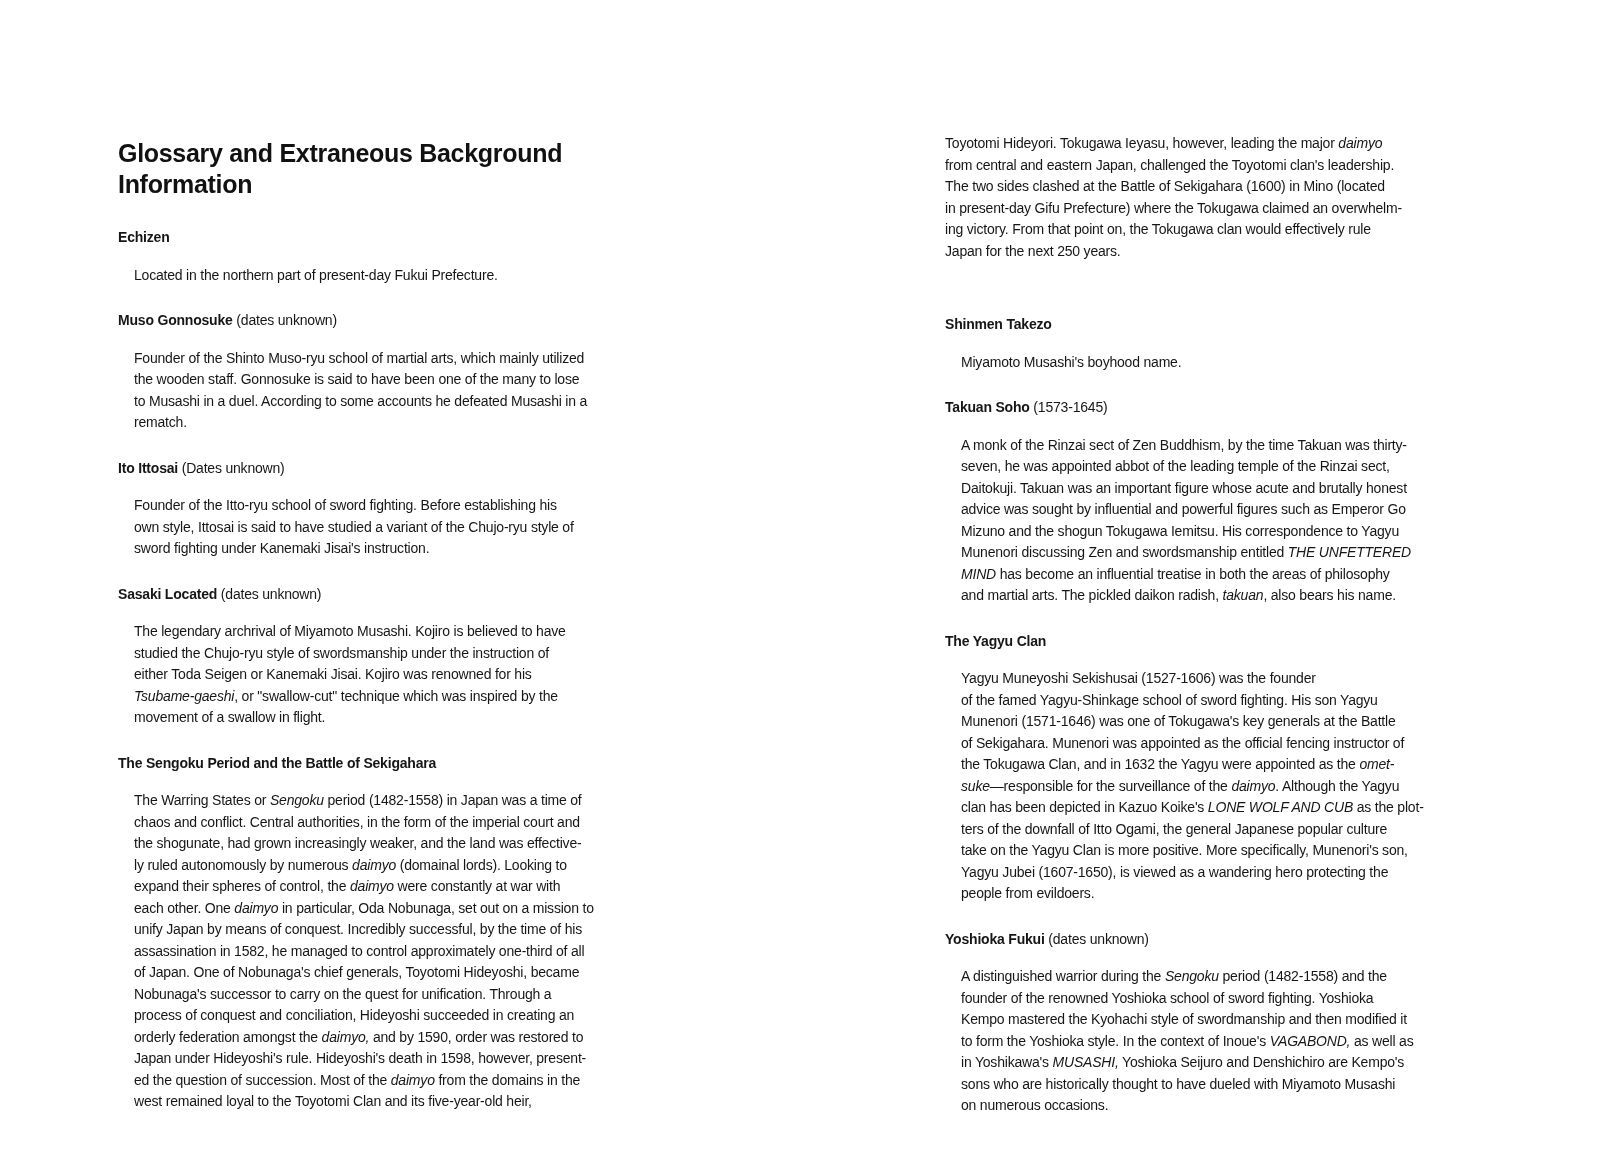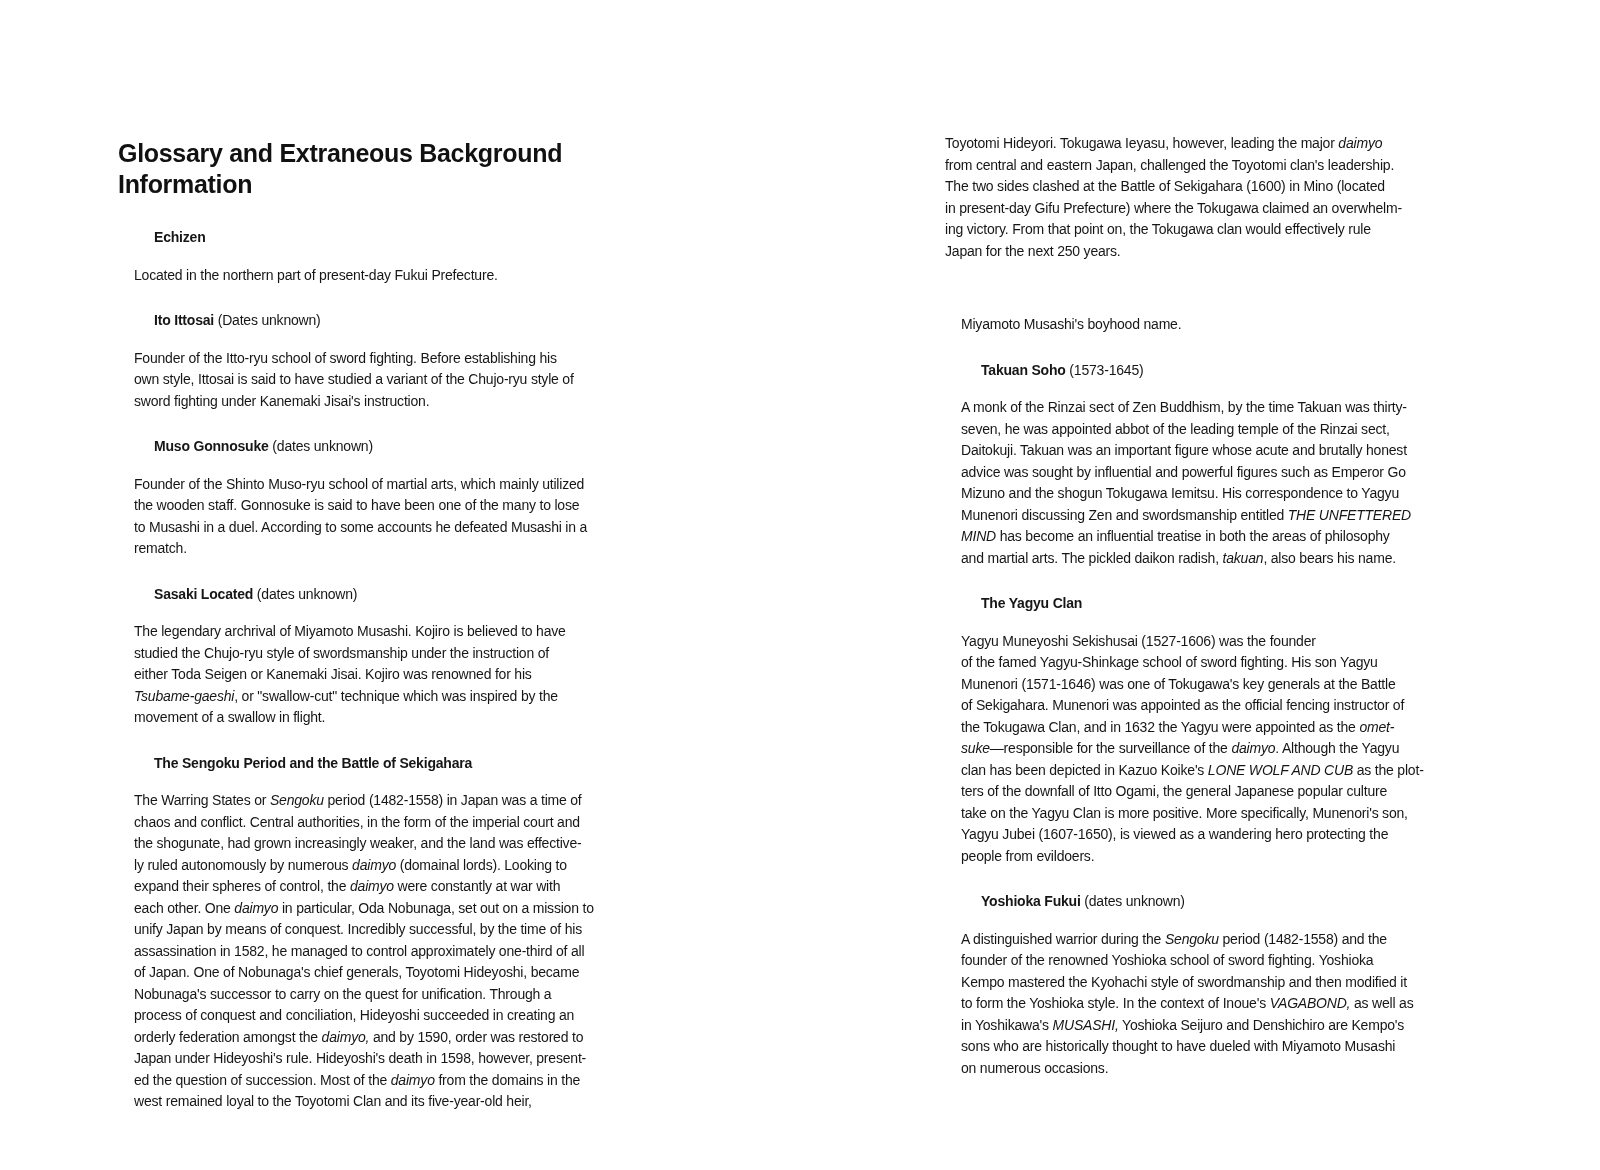"Echizen" .term { margin-left: 36px -> none }
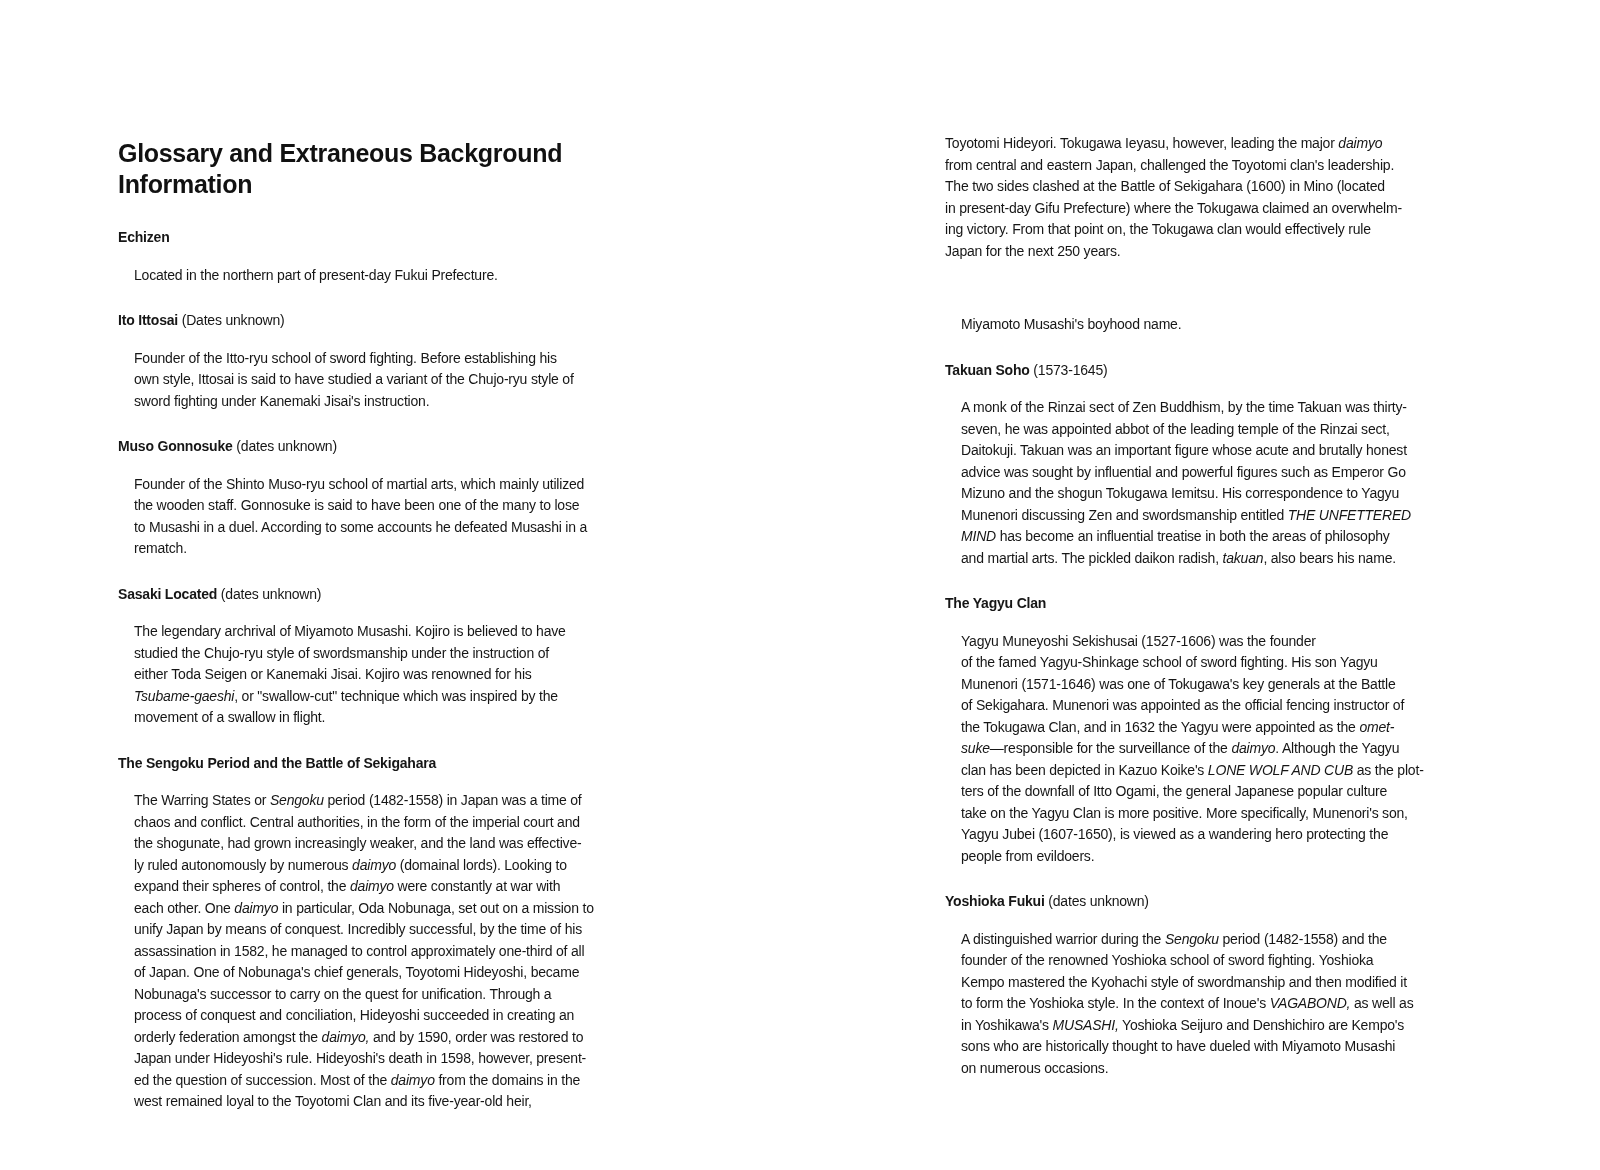"Shinmen Takezo" p.entry-heading { html: none -> <p><span>Shinmen Takezo</span><span></span></p> }
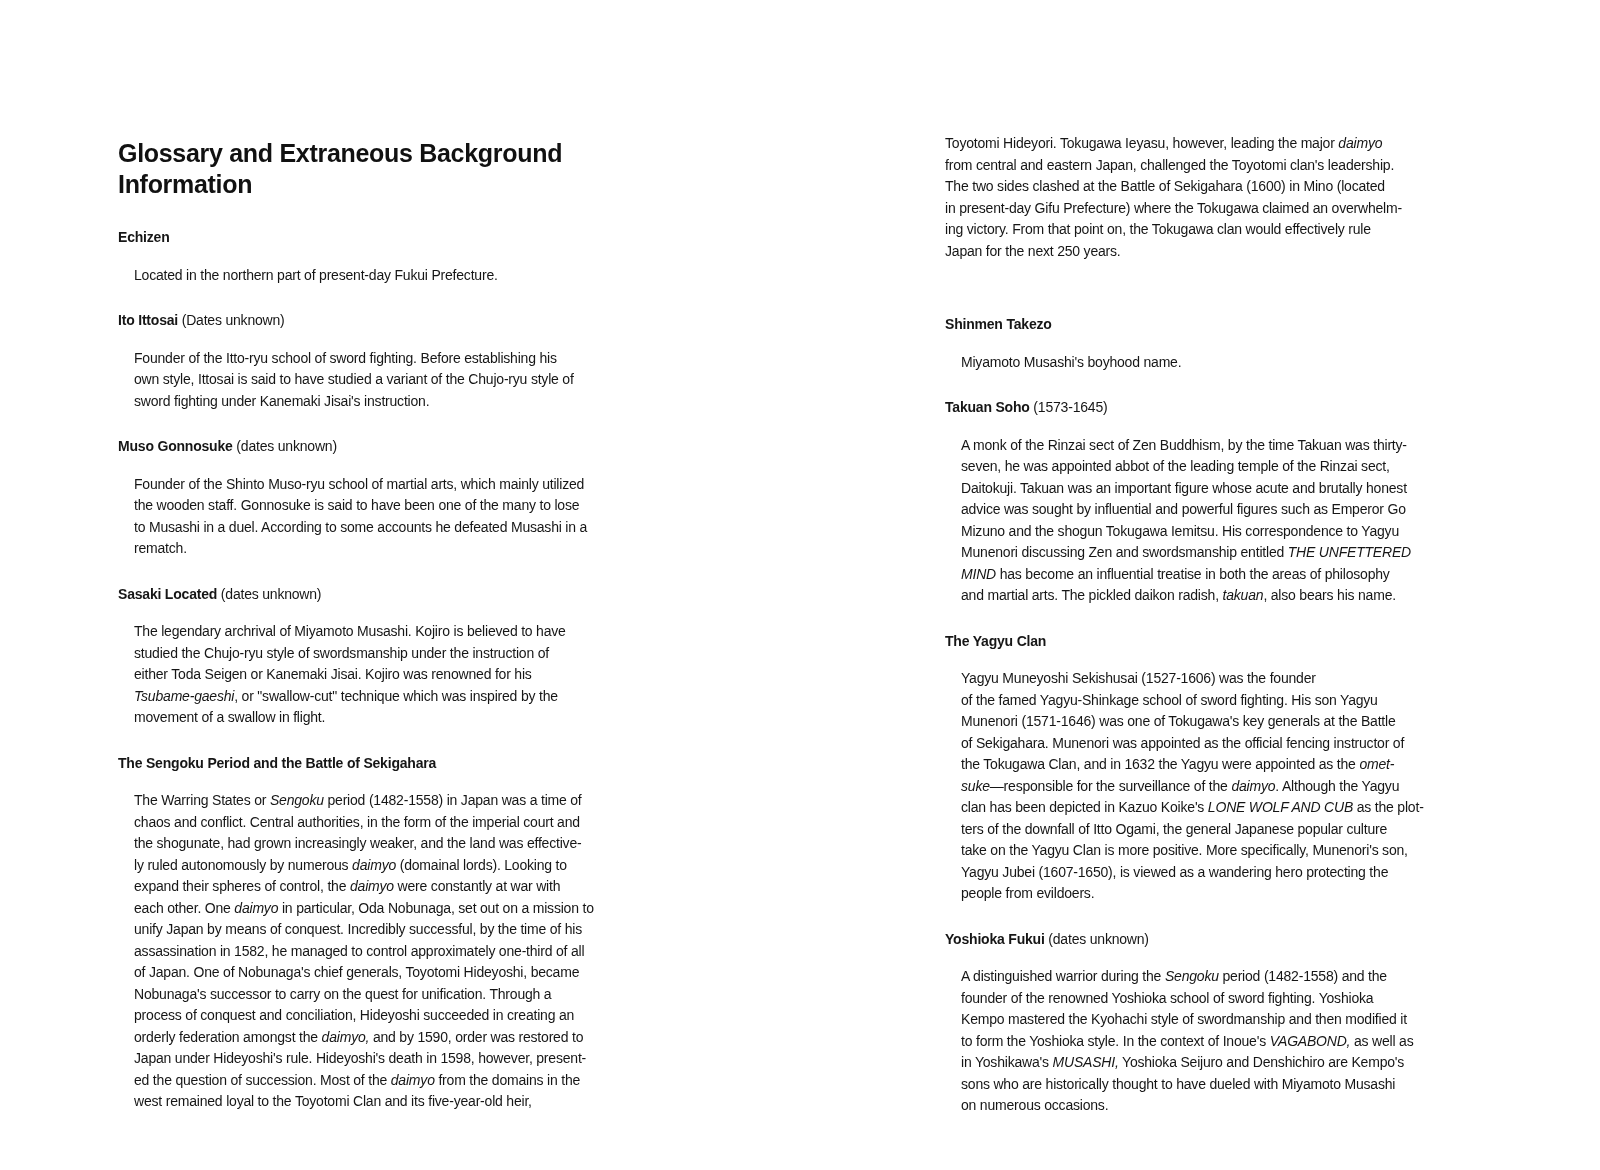"Ito Ittosai (Dates unknown)" div.entry { order: before "Muso Gonnosuke (dates unknown)" -> after "Muso Gonnosuke (dates unknown)" }
